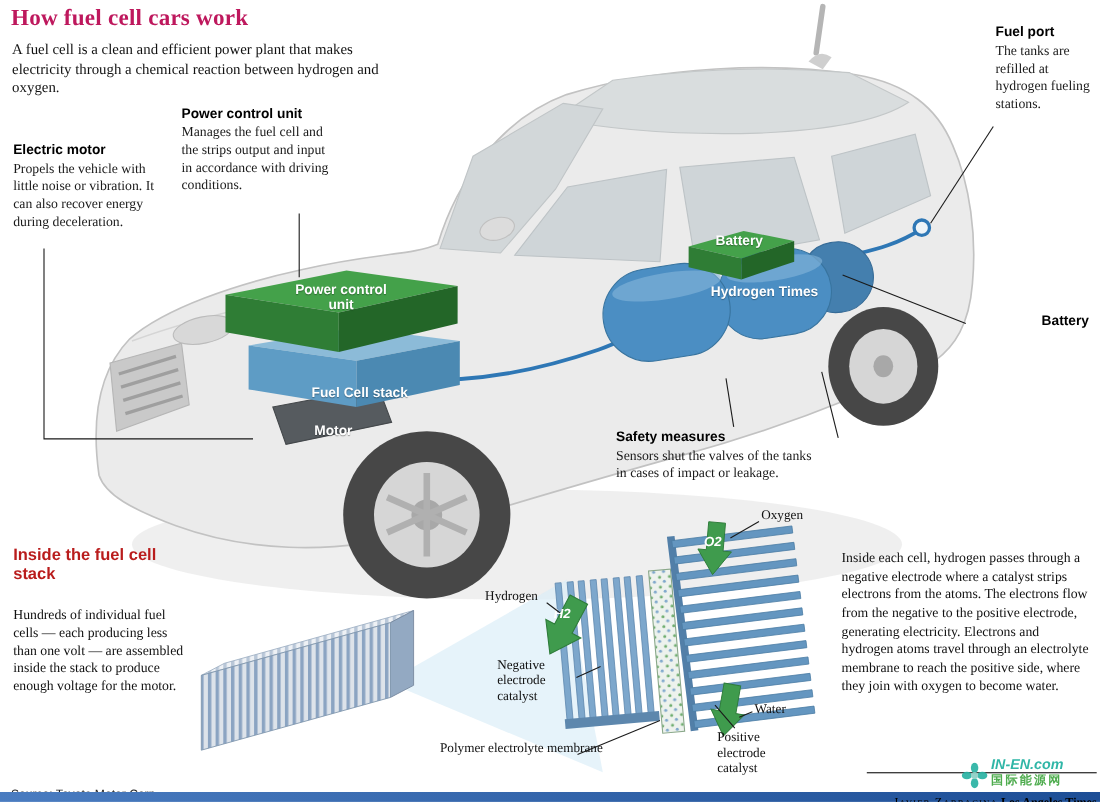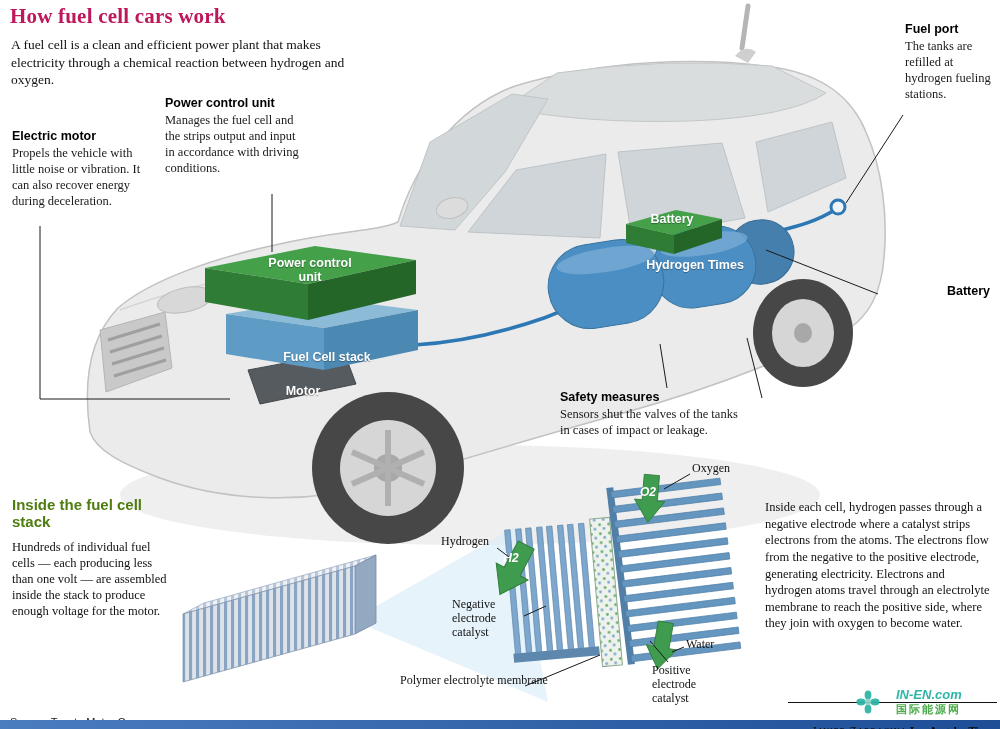"Inside the fuel cell stack" .stack-section h2 { color: #4d7c0f -> #b91c1c; margin-bottom: 8px -> 20px }
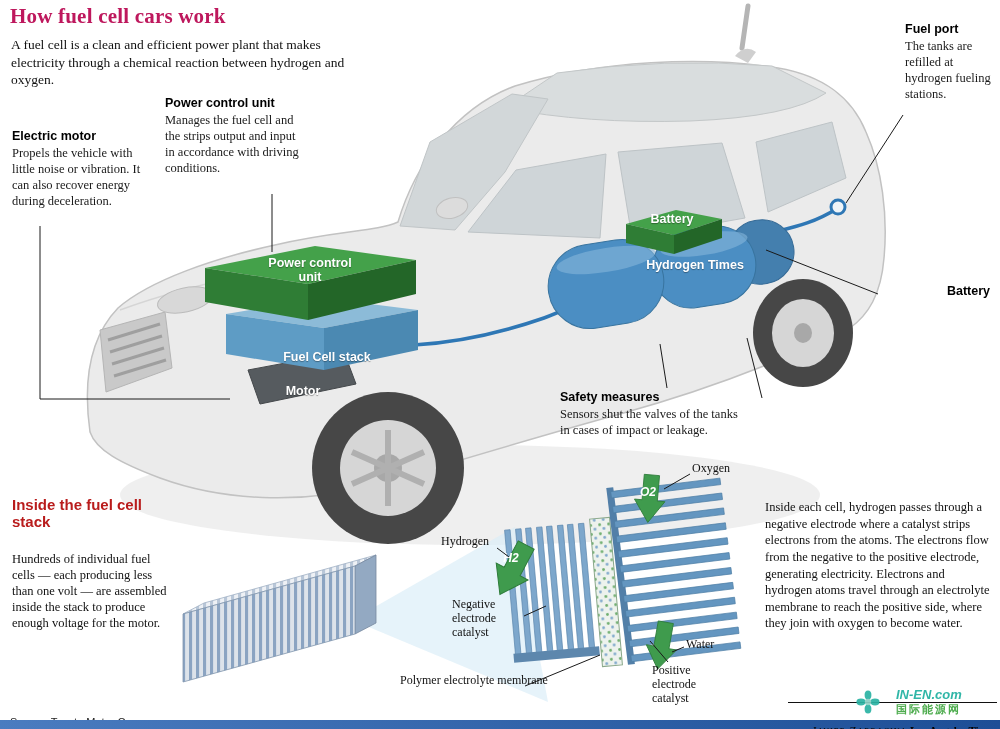"IN-EN.com" .watermark { align-items: center -> flex-end; gap: 16px -> 3px; left: 856px -> 874px }
